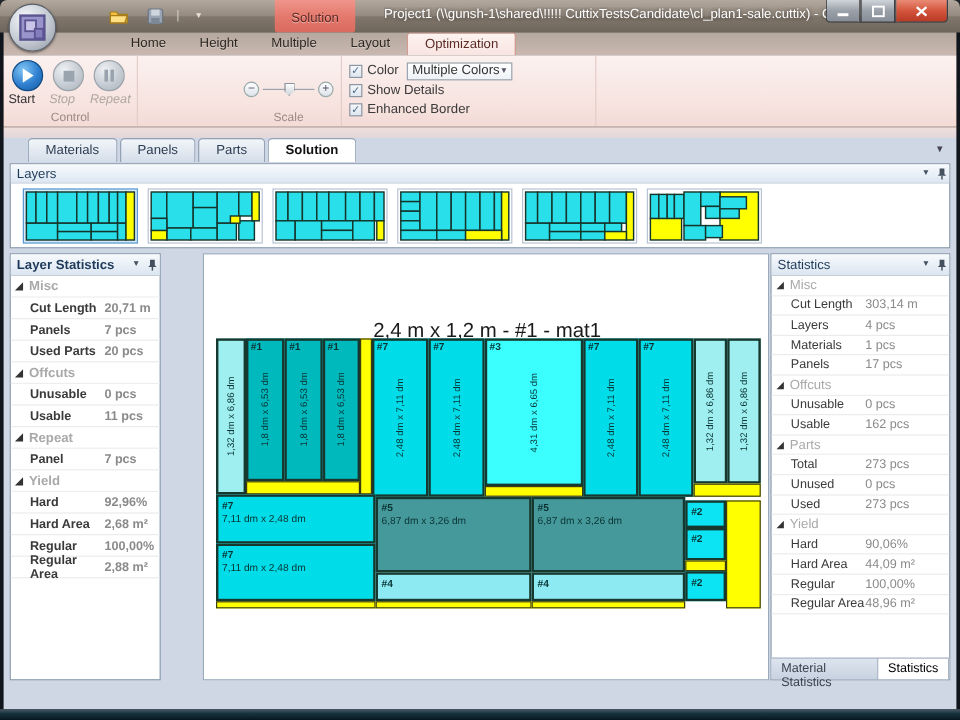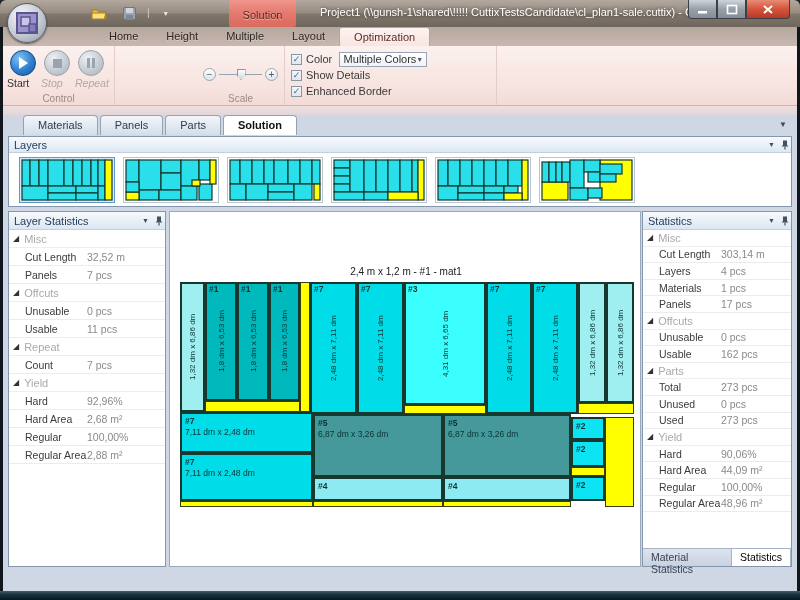"Layer Statistics" #leftpanel { font-weight: none -> bold; width: 158px -> 126px }
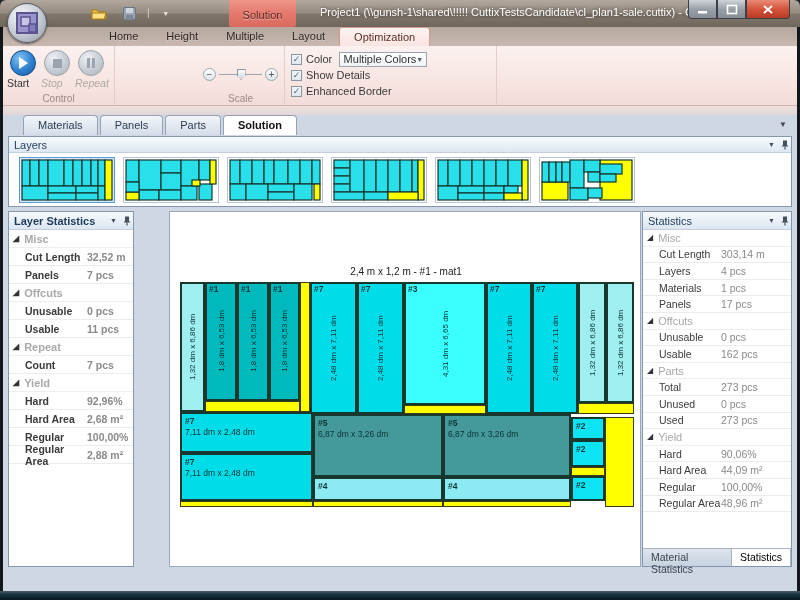"32,52 m" span.svalue { text: 32,52 -> 20,71 }
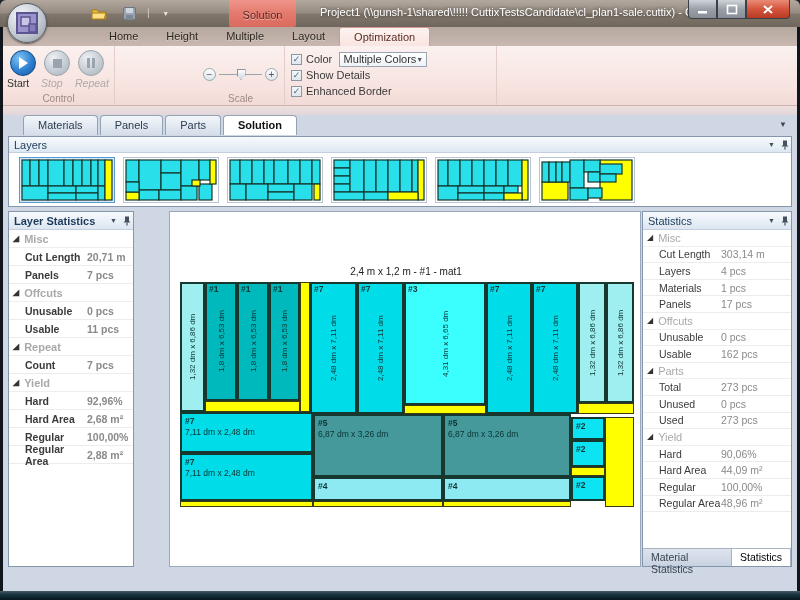"2,4 m x 1,2 m" #diagtitle { font-size: 10px -> 17px }
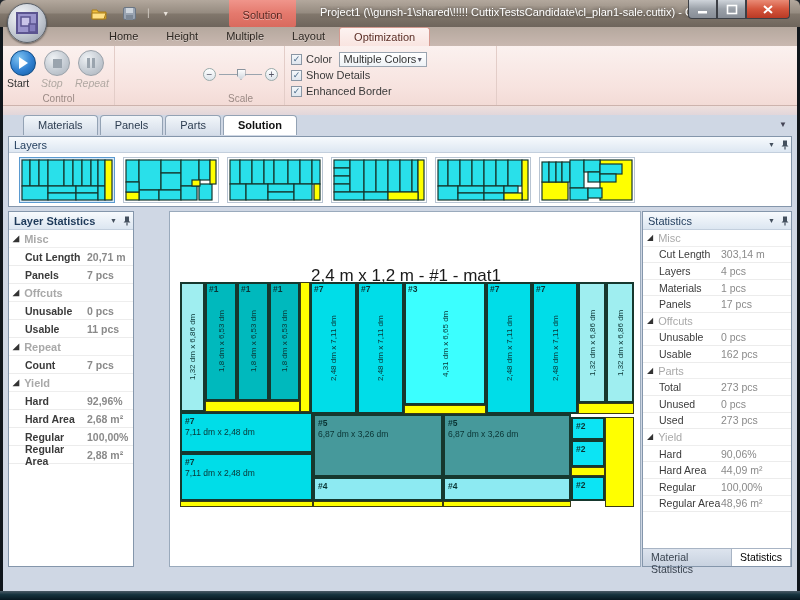"Used Parts" div.srow { html: none -> <div> <span>Used Parts</span> <span>20 pcs</span> </div> }
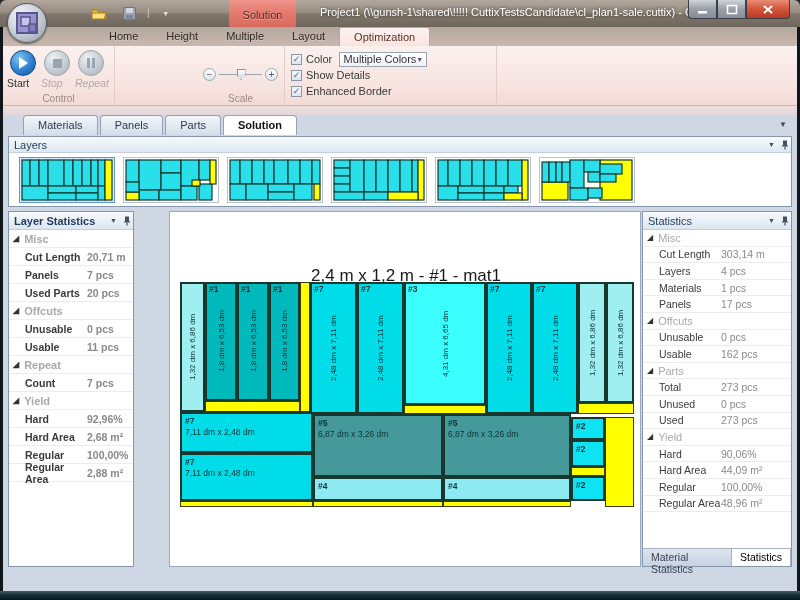"Count" span.slabel { text: Count -> Panel }
